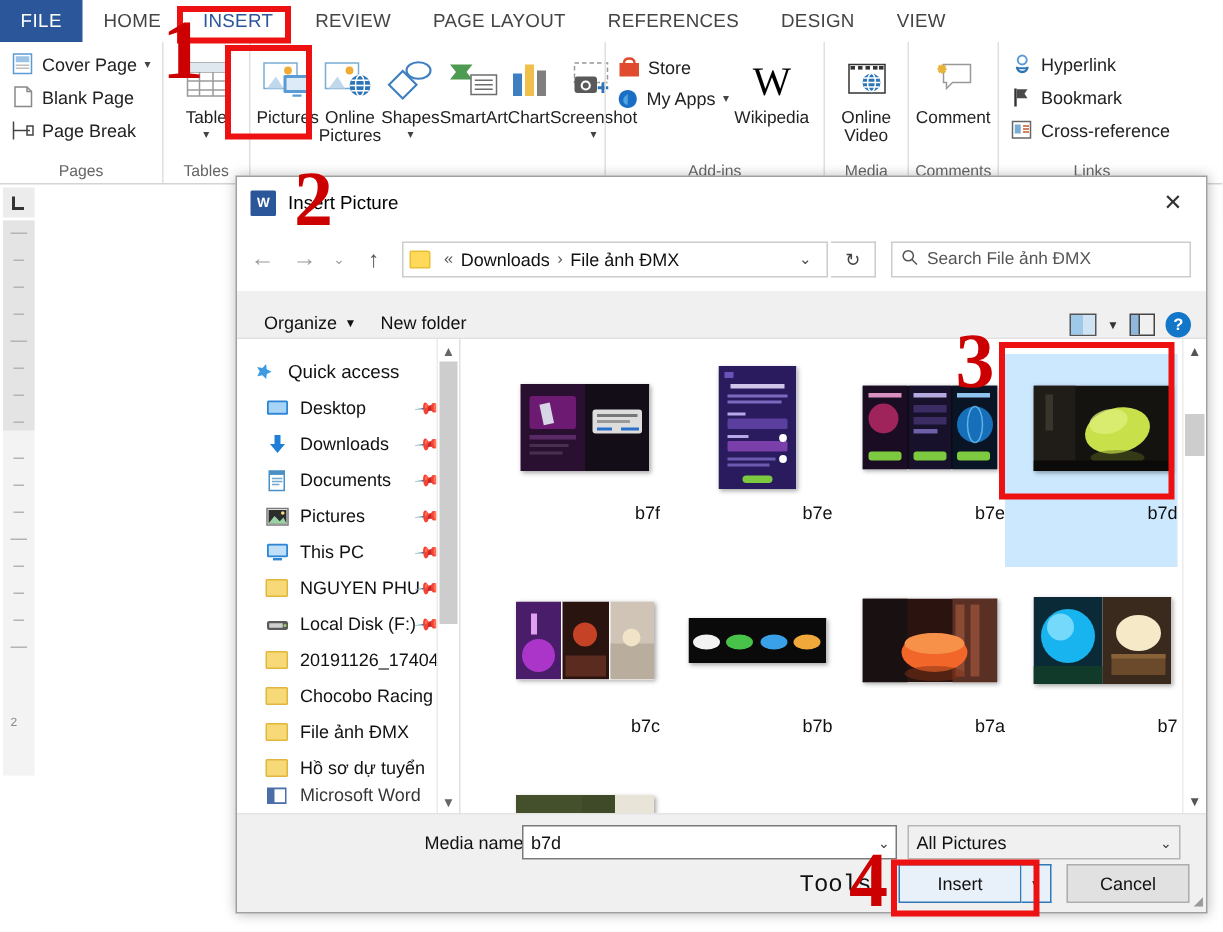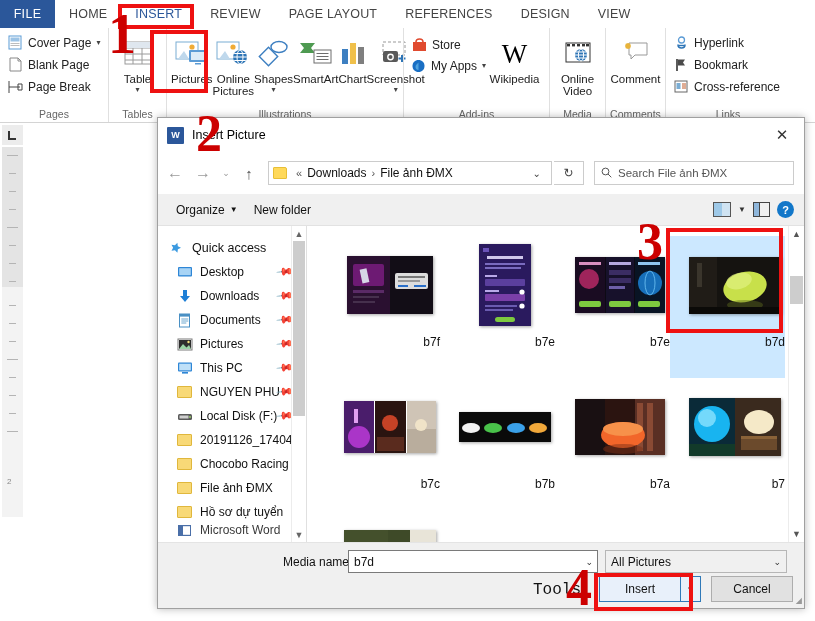"Illustrations" div.rgroup-label { html: <div>Illustrations</div> -> none }
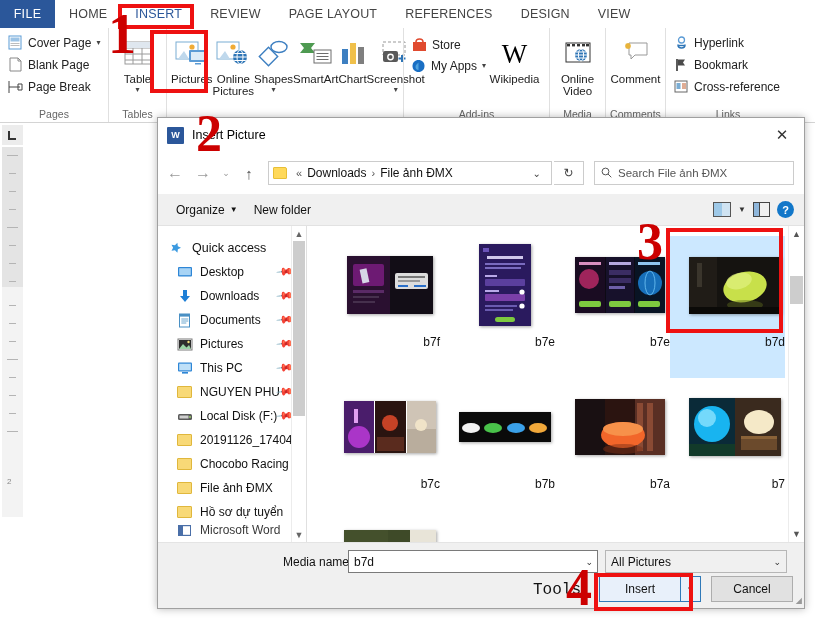"Organize" .dlg-toolbar { align-items: center -> flex-end }
